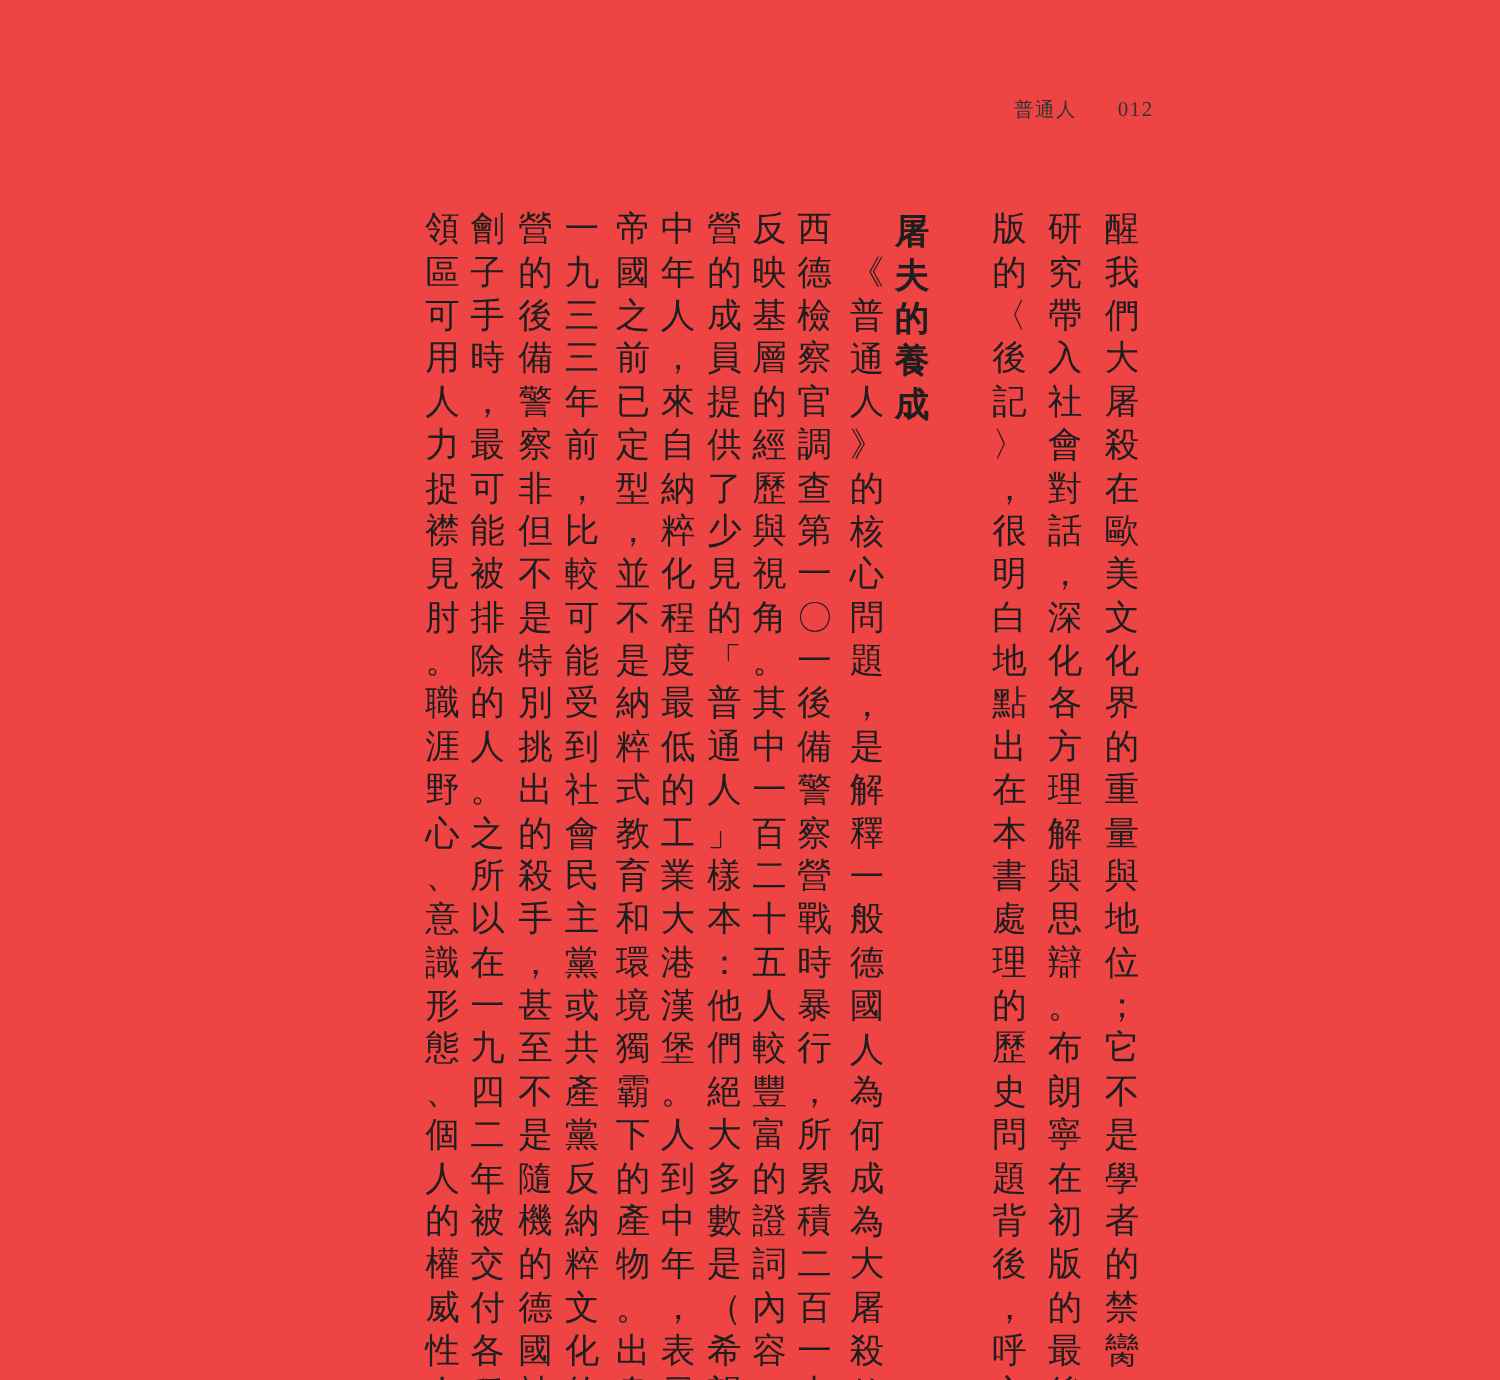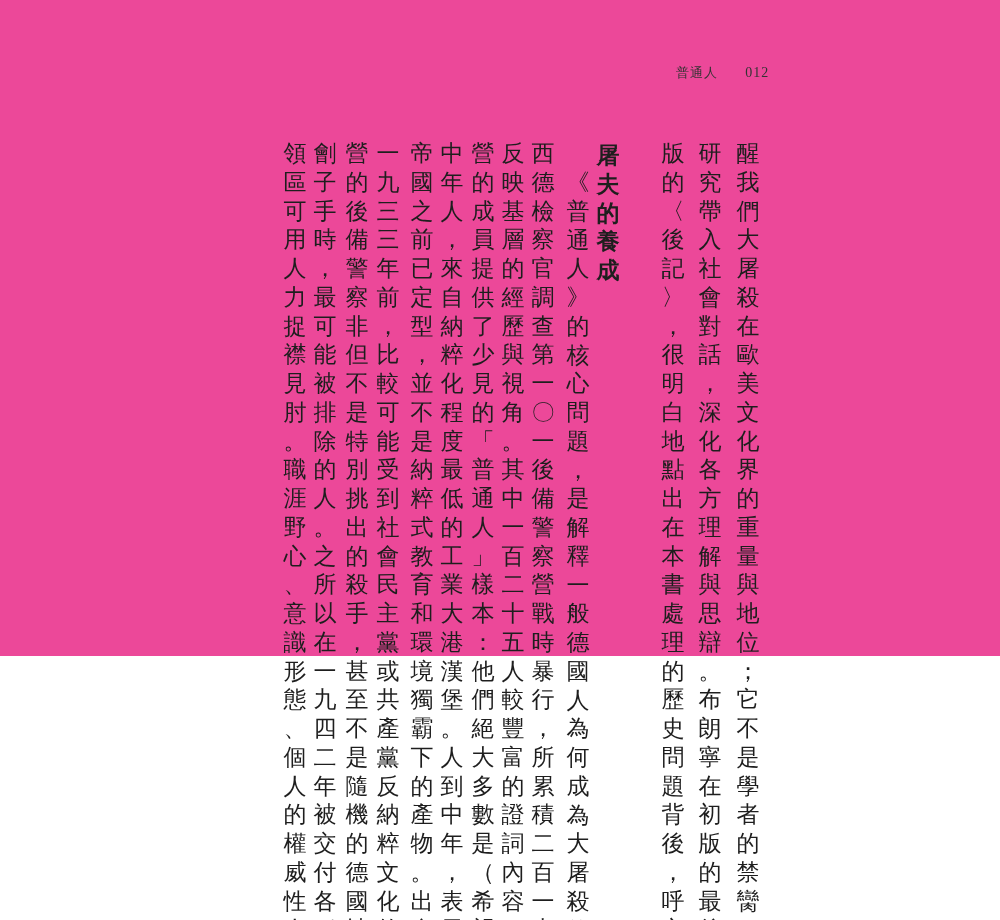"普通人 012" .page { background: #ec4899 -> #ef4444; height: 656px -> 920px }
